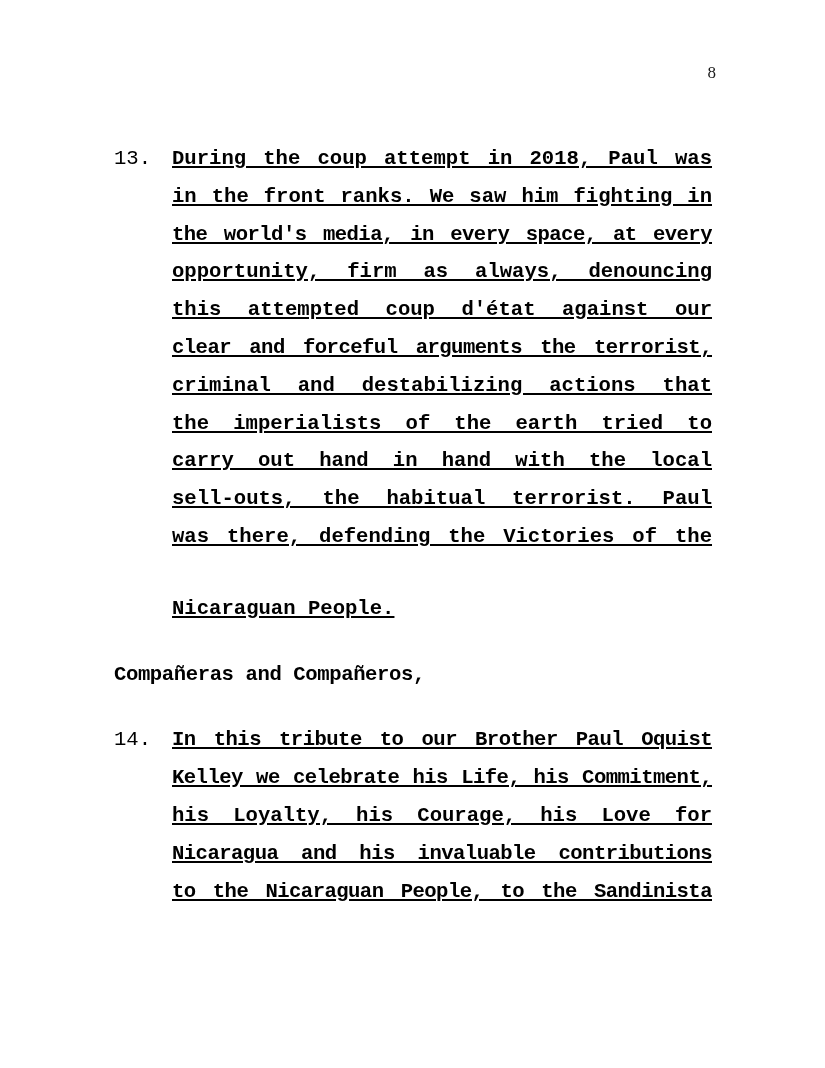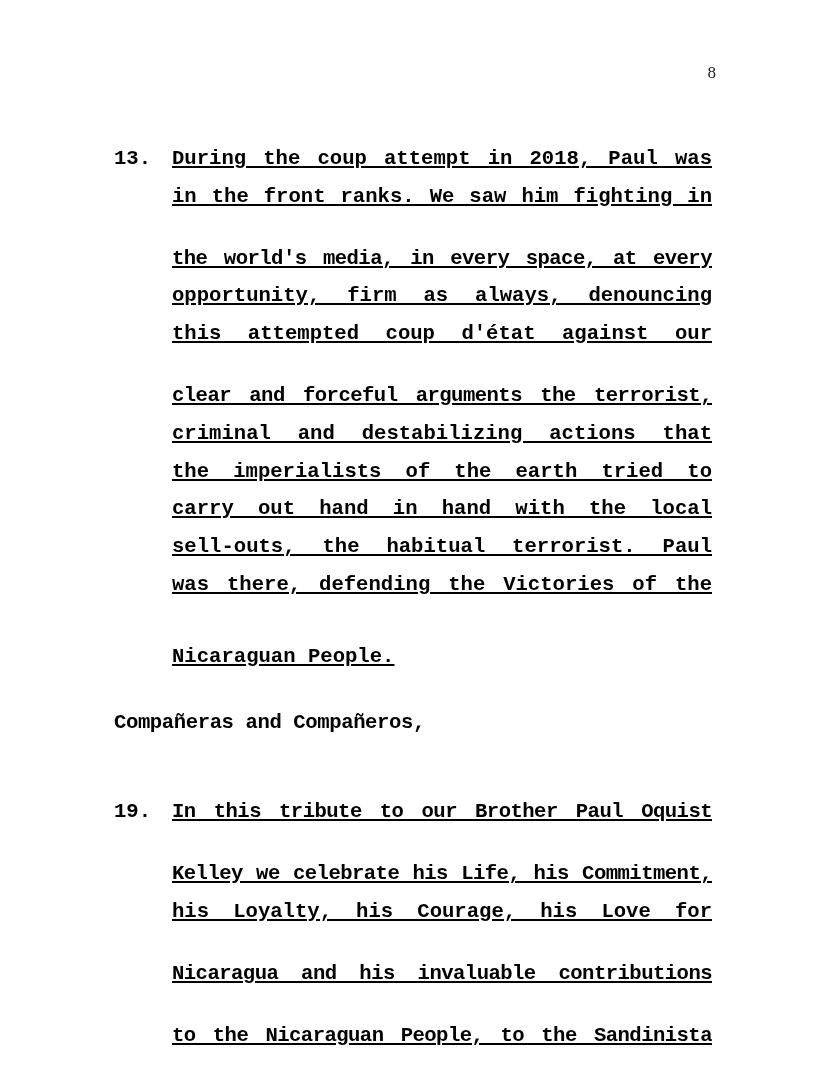"13." .numbered-para .para-number { font-weight: bold -> normal }
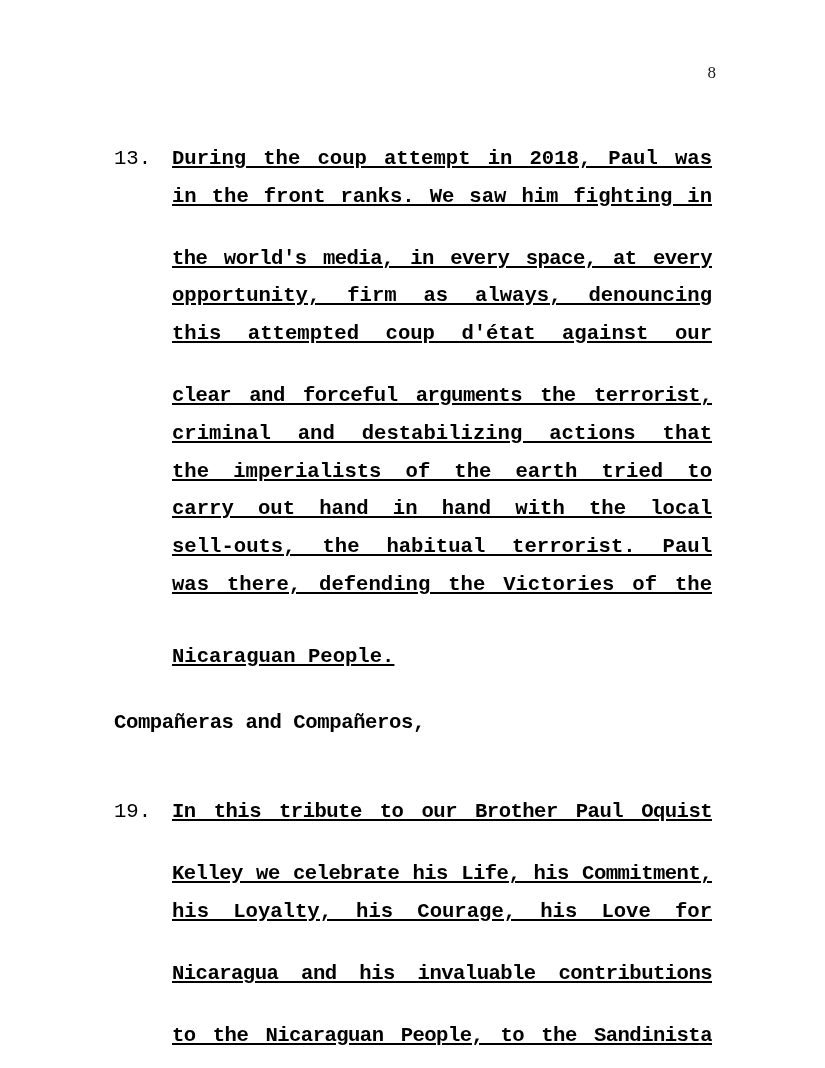"the world's media, in every" .jline.condensed { margin-top: 24px -> none }
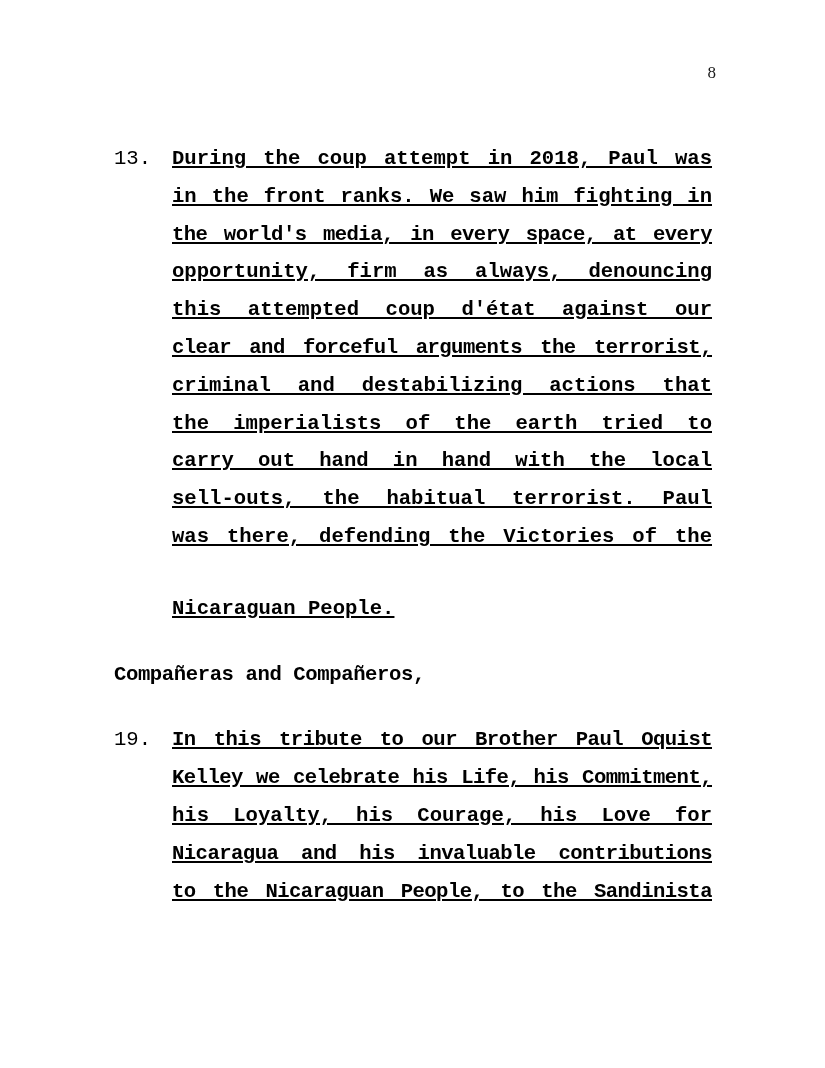"19." span.para-number { text: 19 -> 14 }
